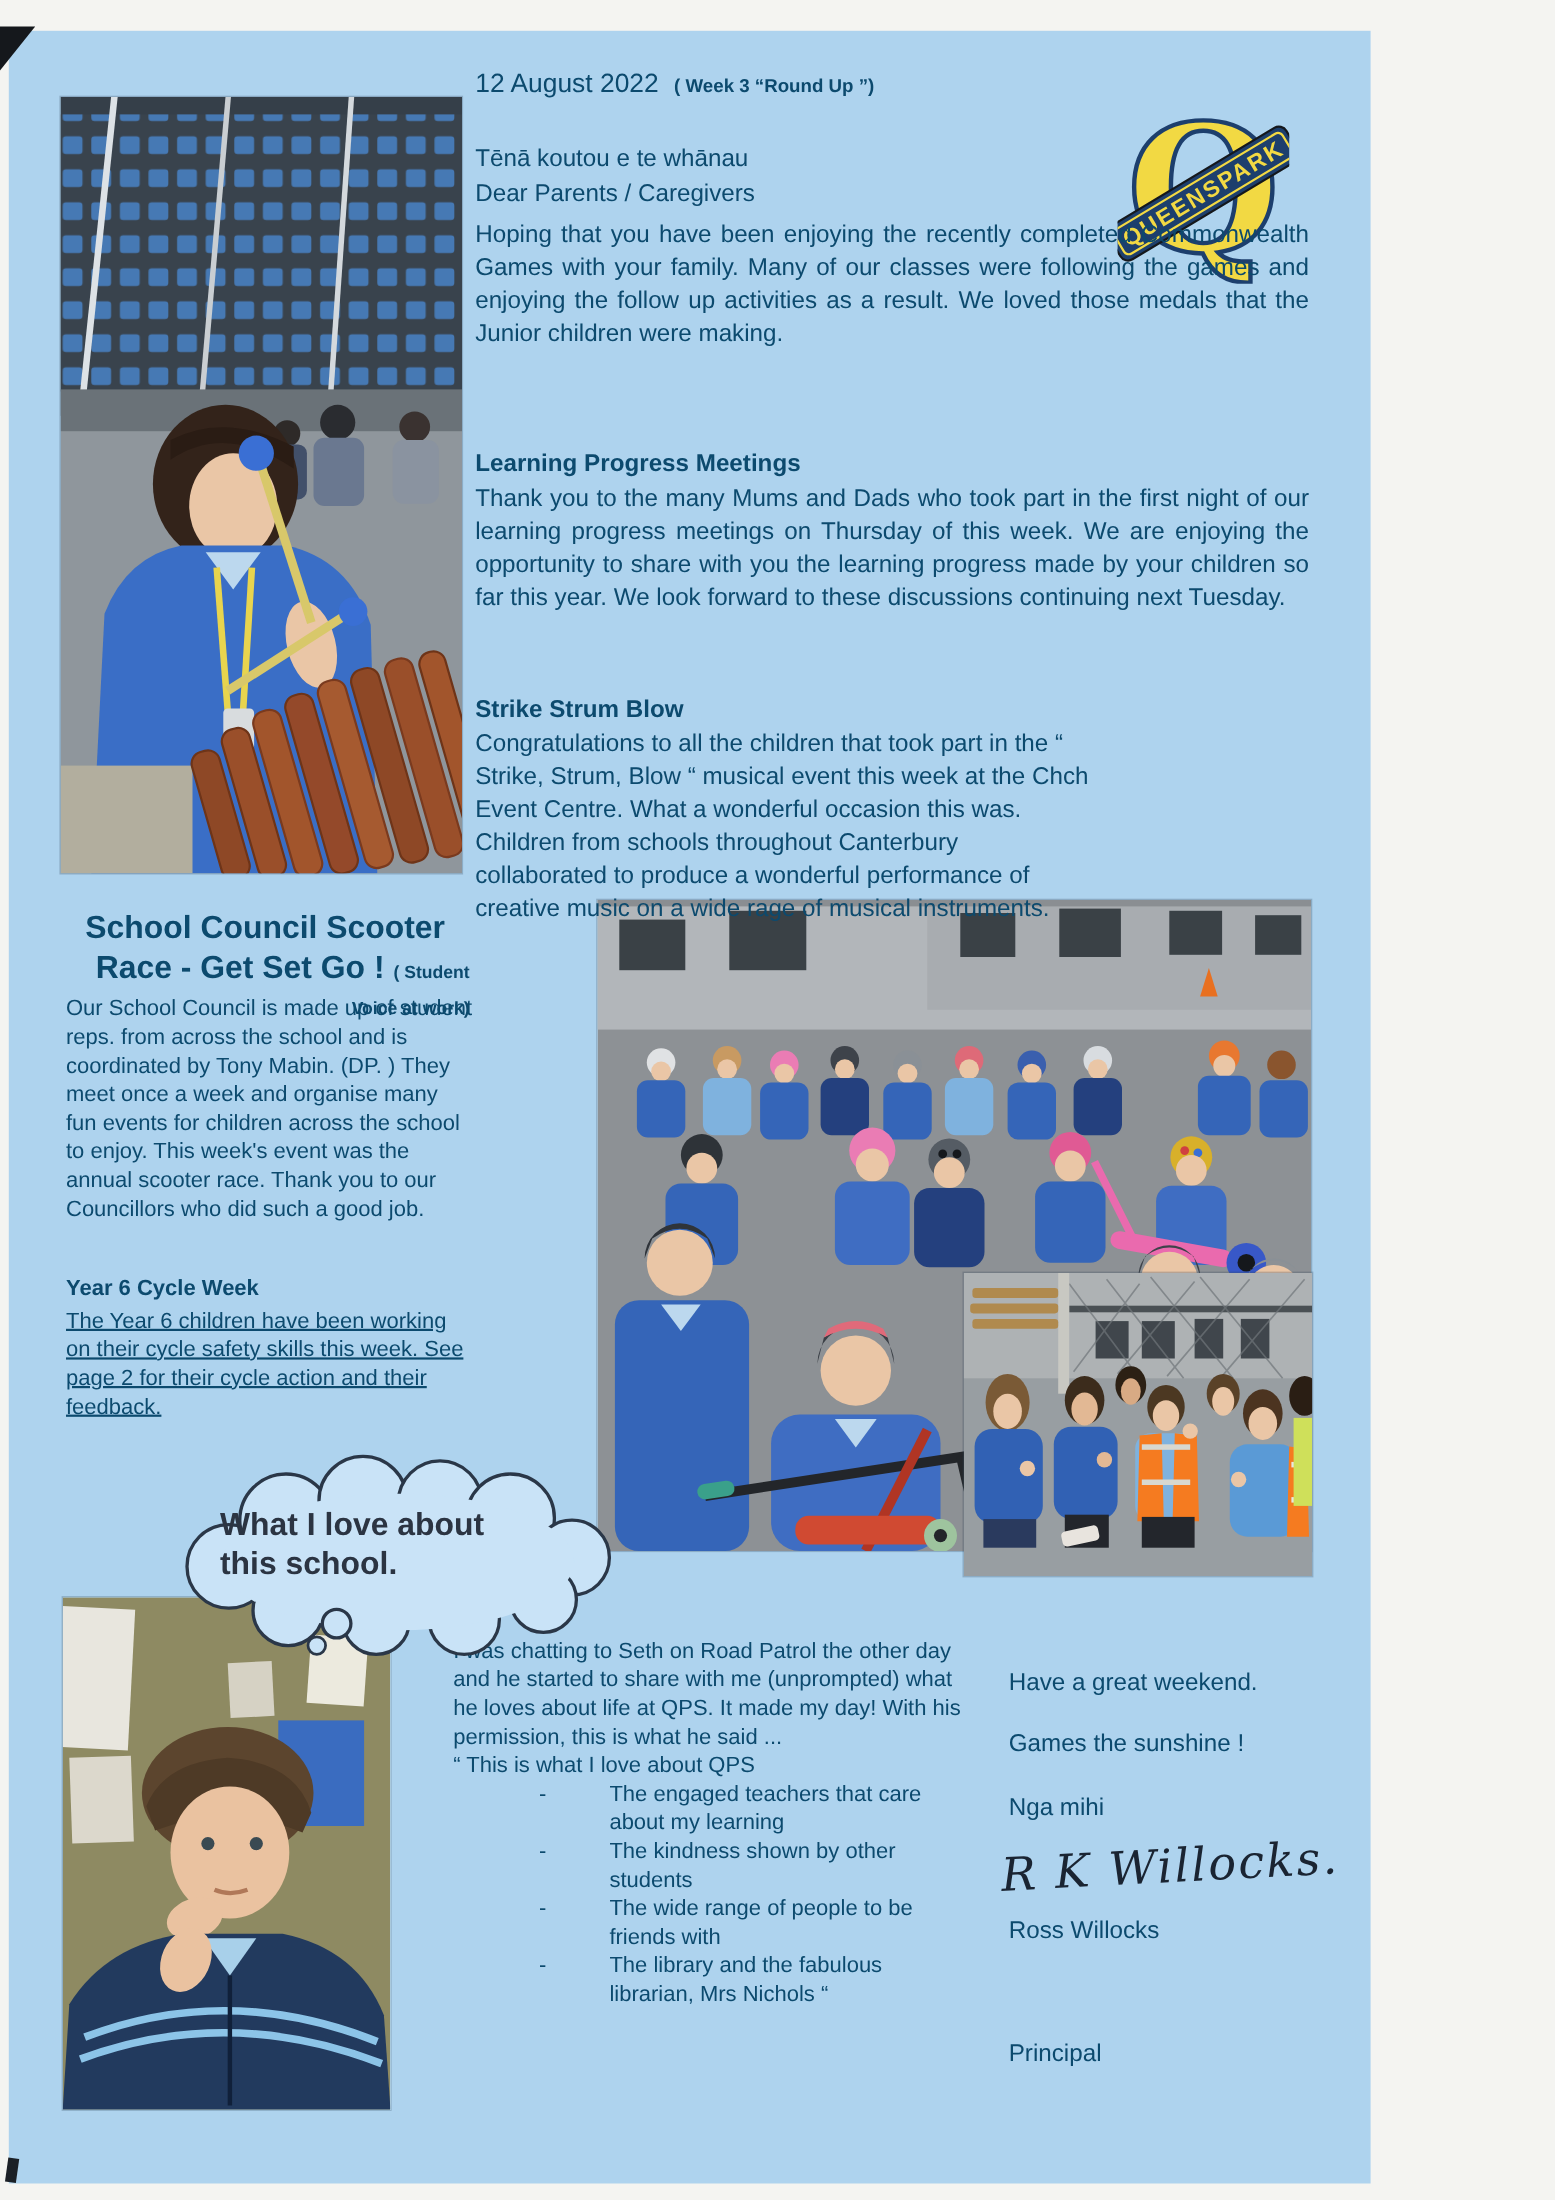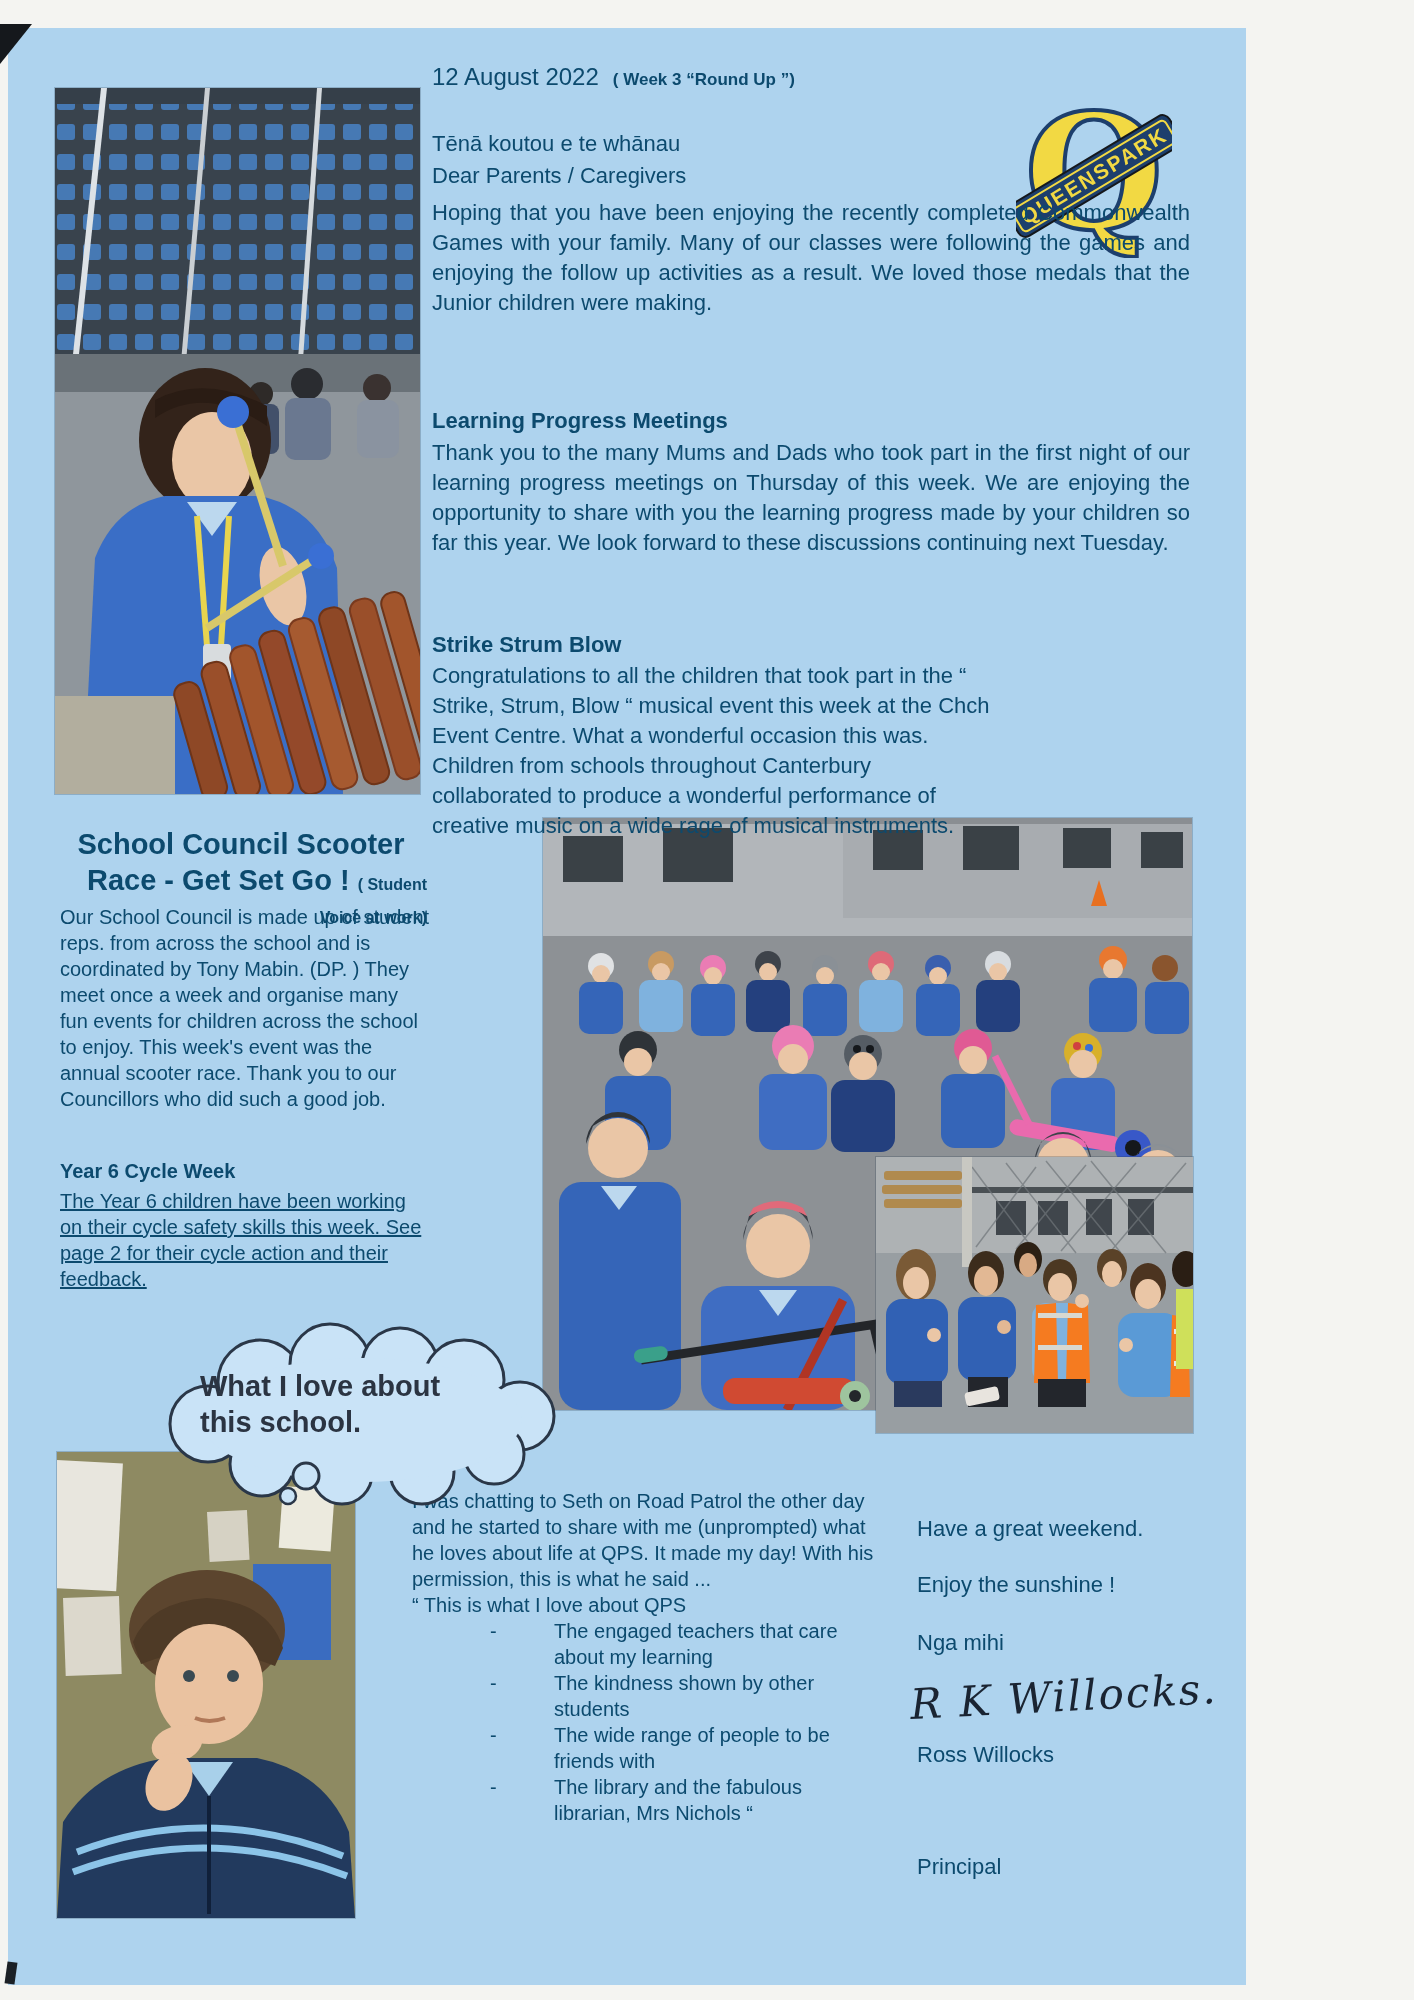"Enjoy the sunshine !" div.abs { text: Enjoy -> Games }
